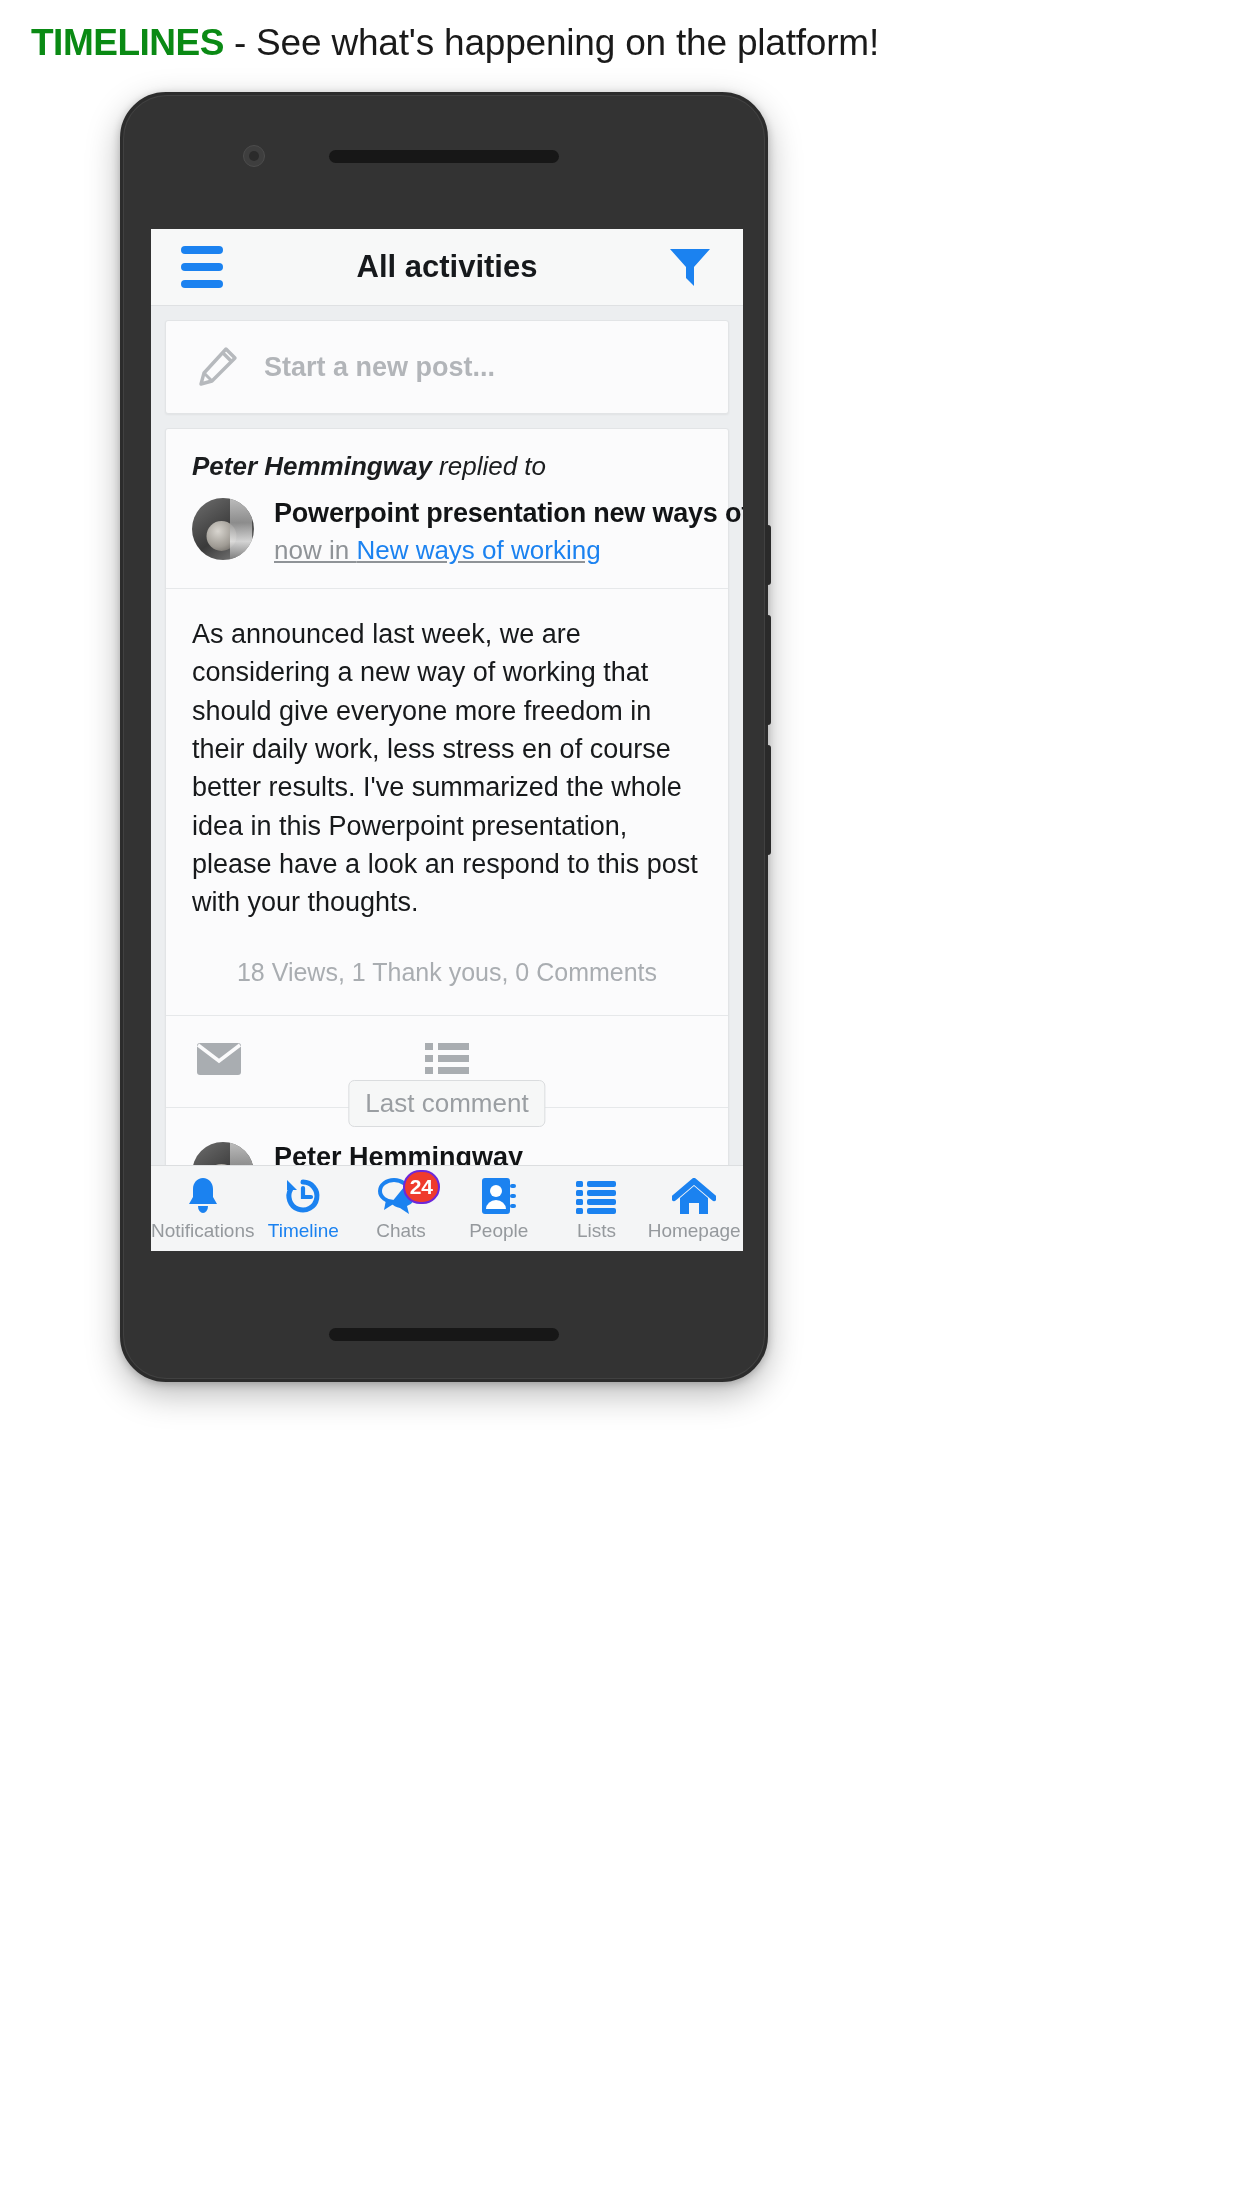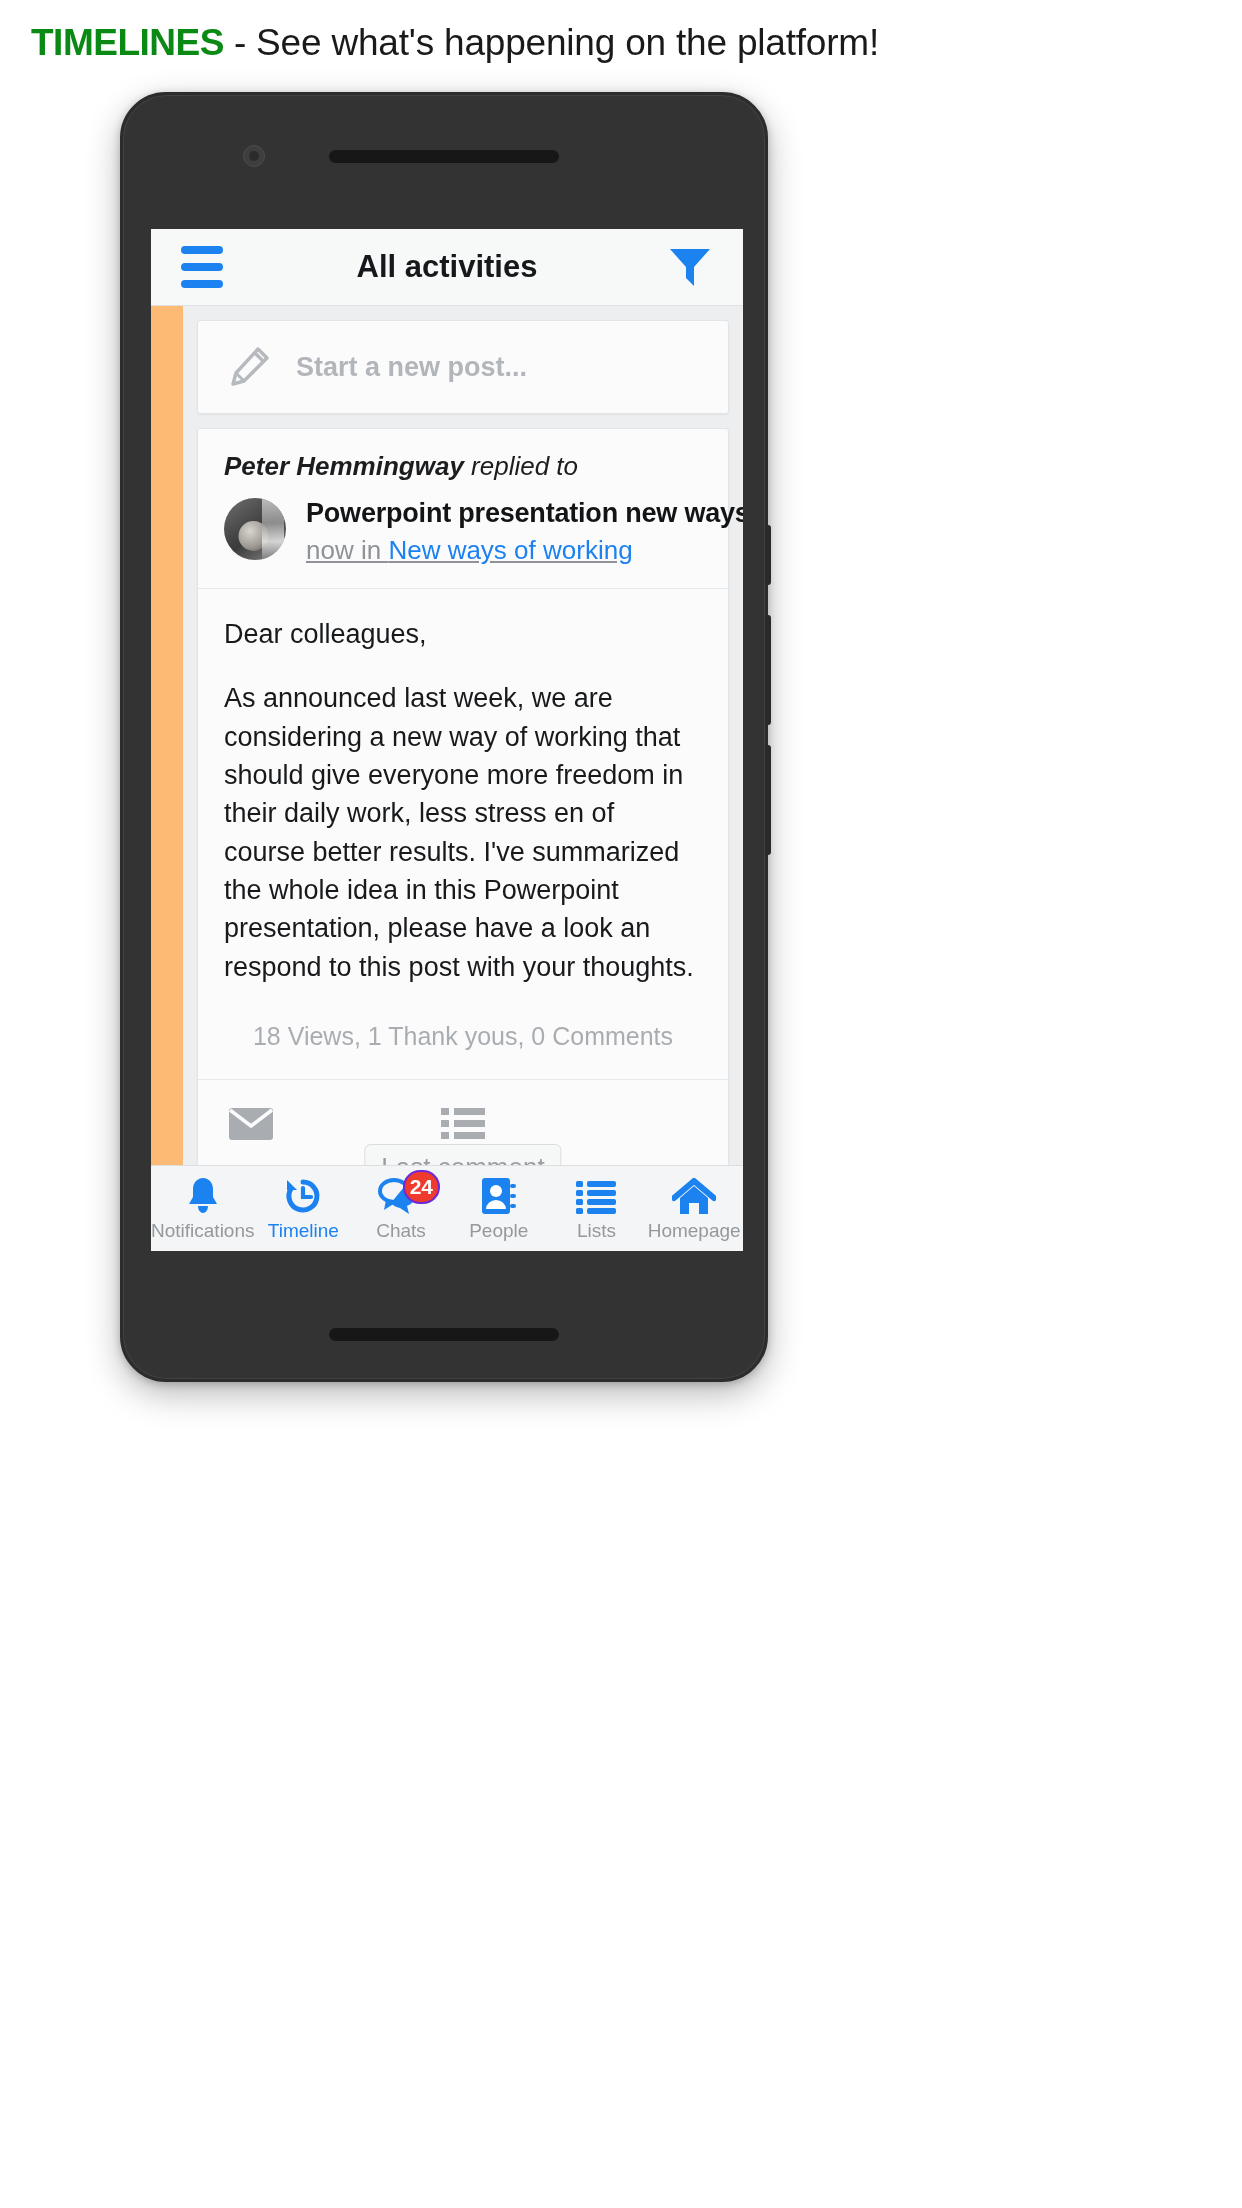"Start a new post..." .feed { margin-left: 32px -> none }
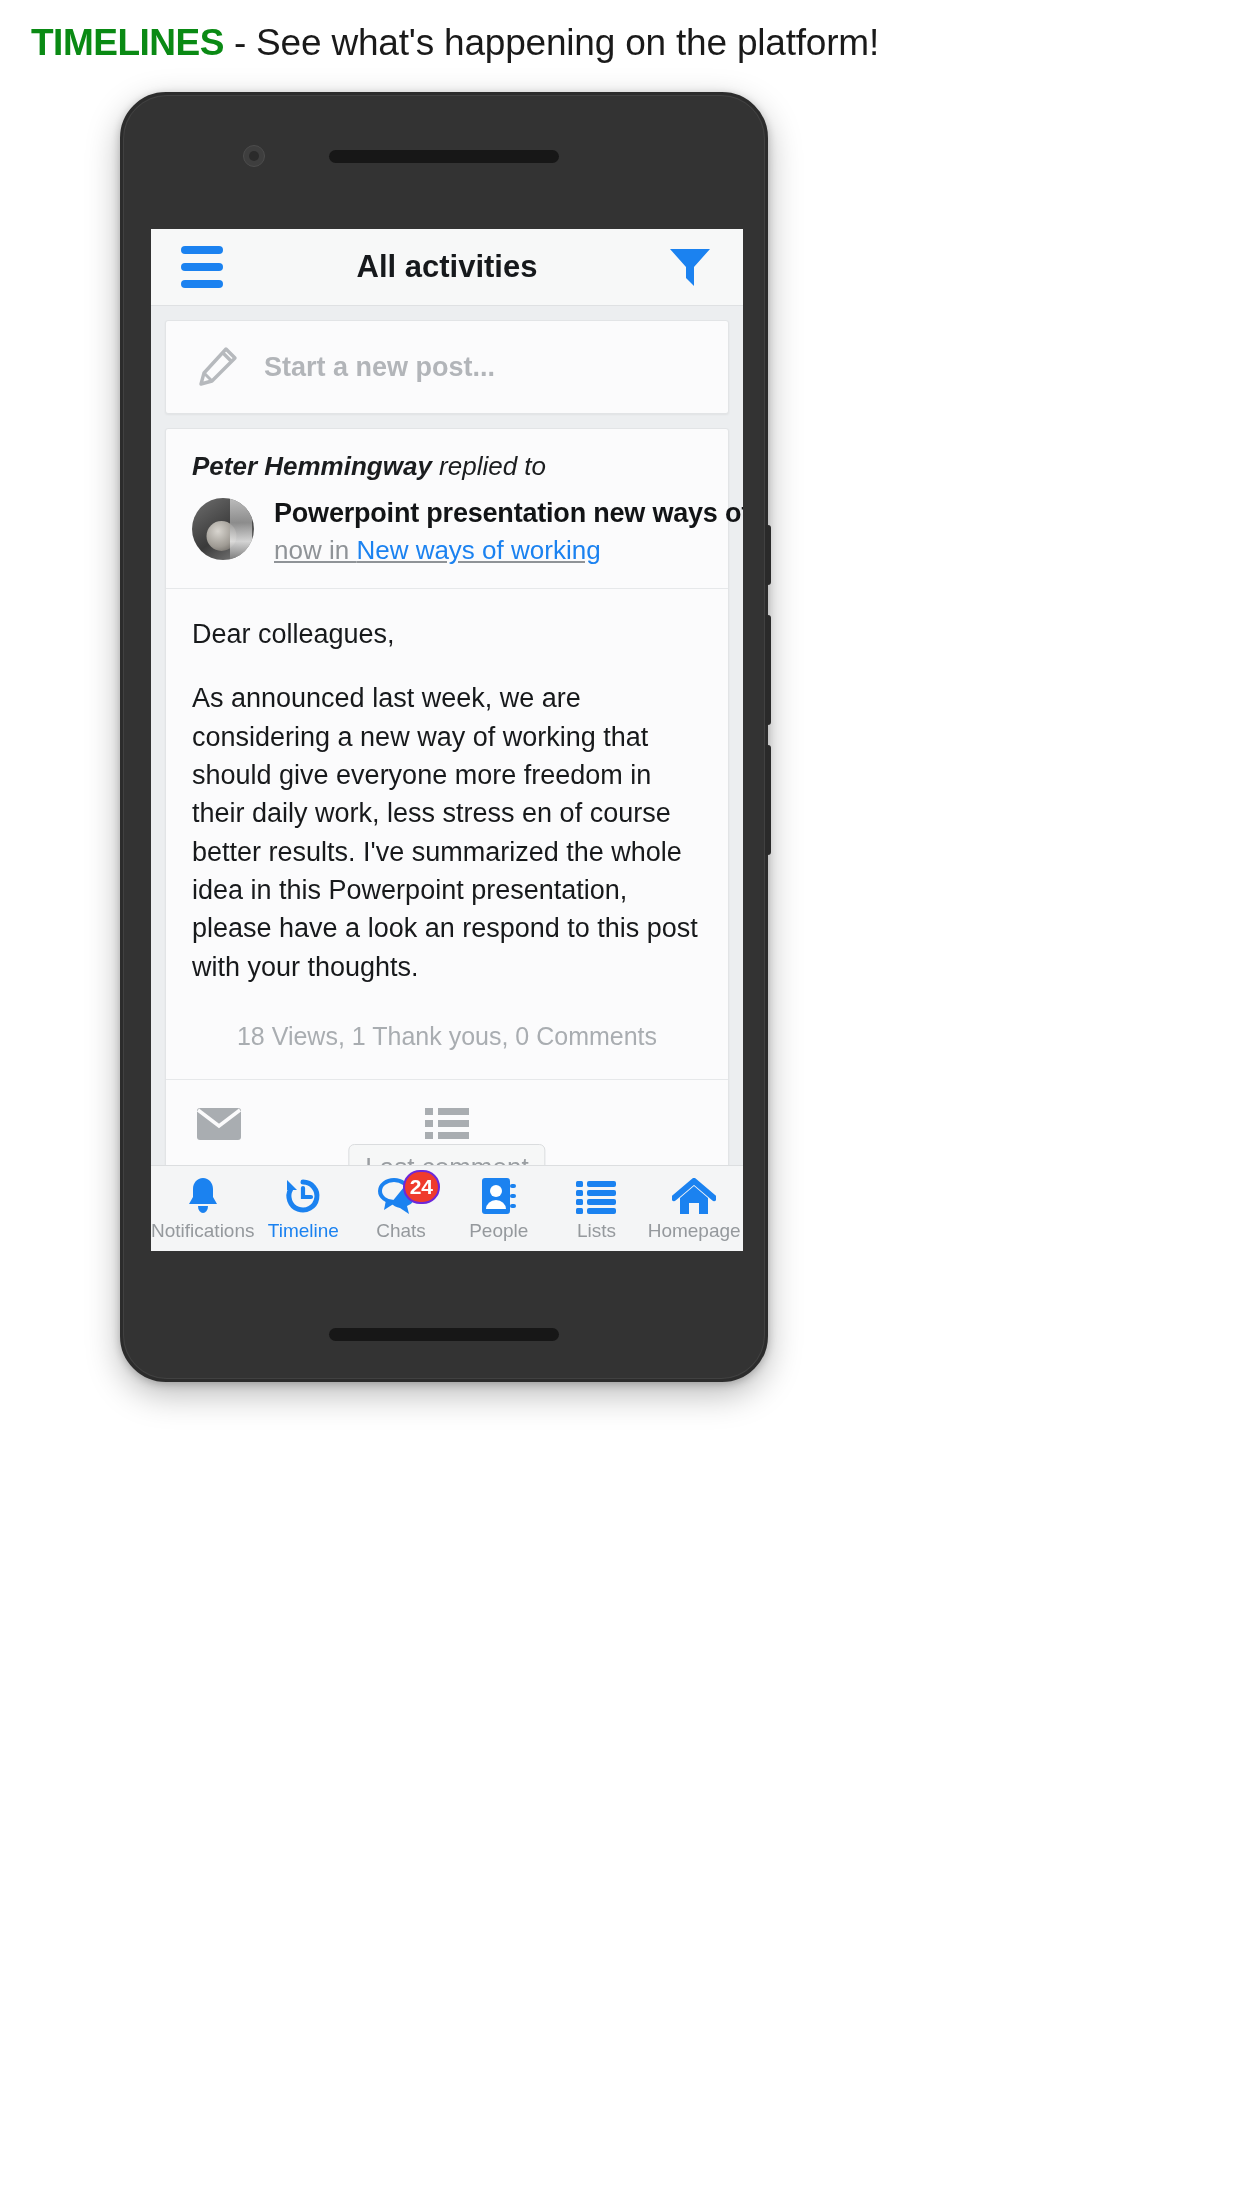"Dear colleagues," p { html: <p>Dear colleagues,</p> -> none }
